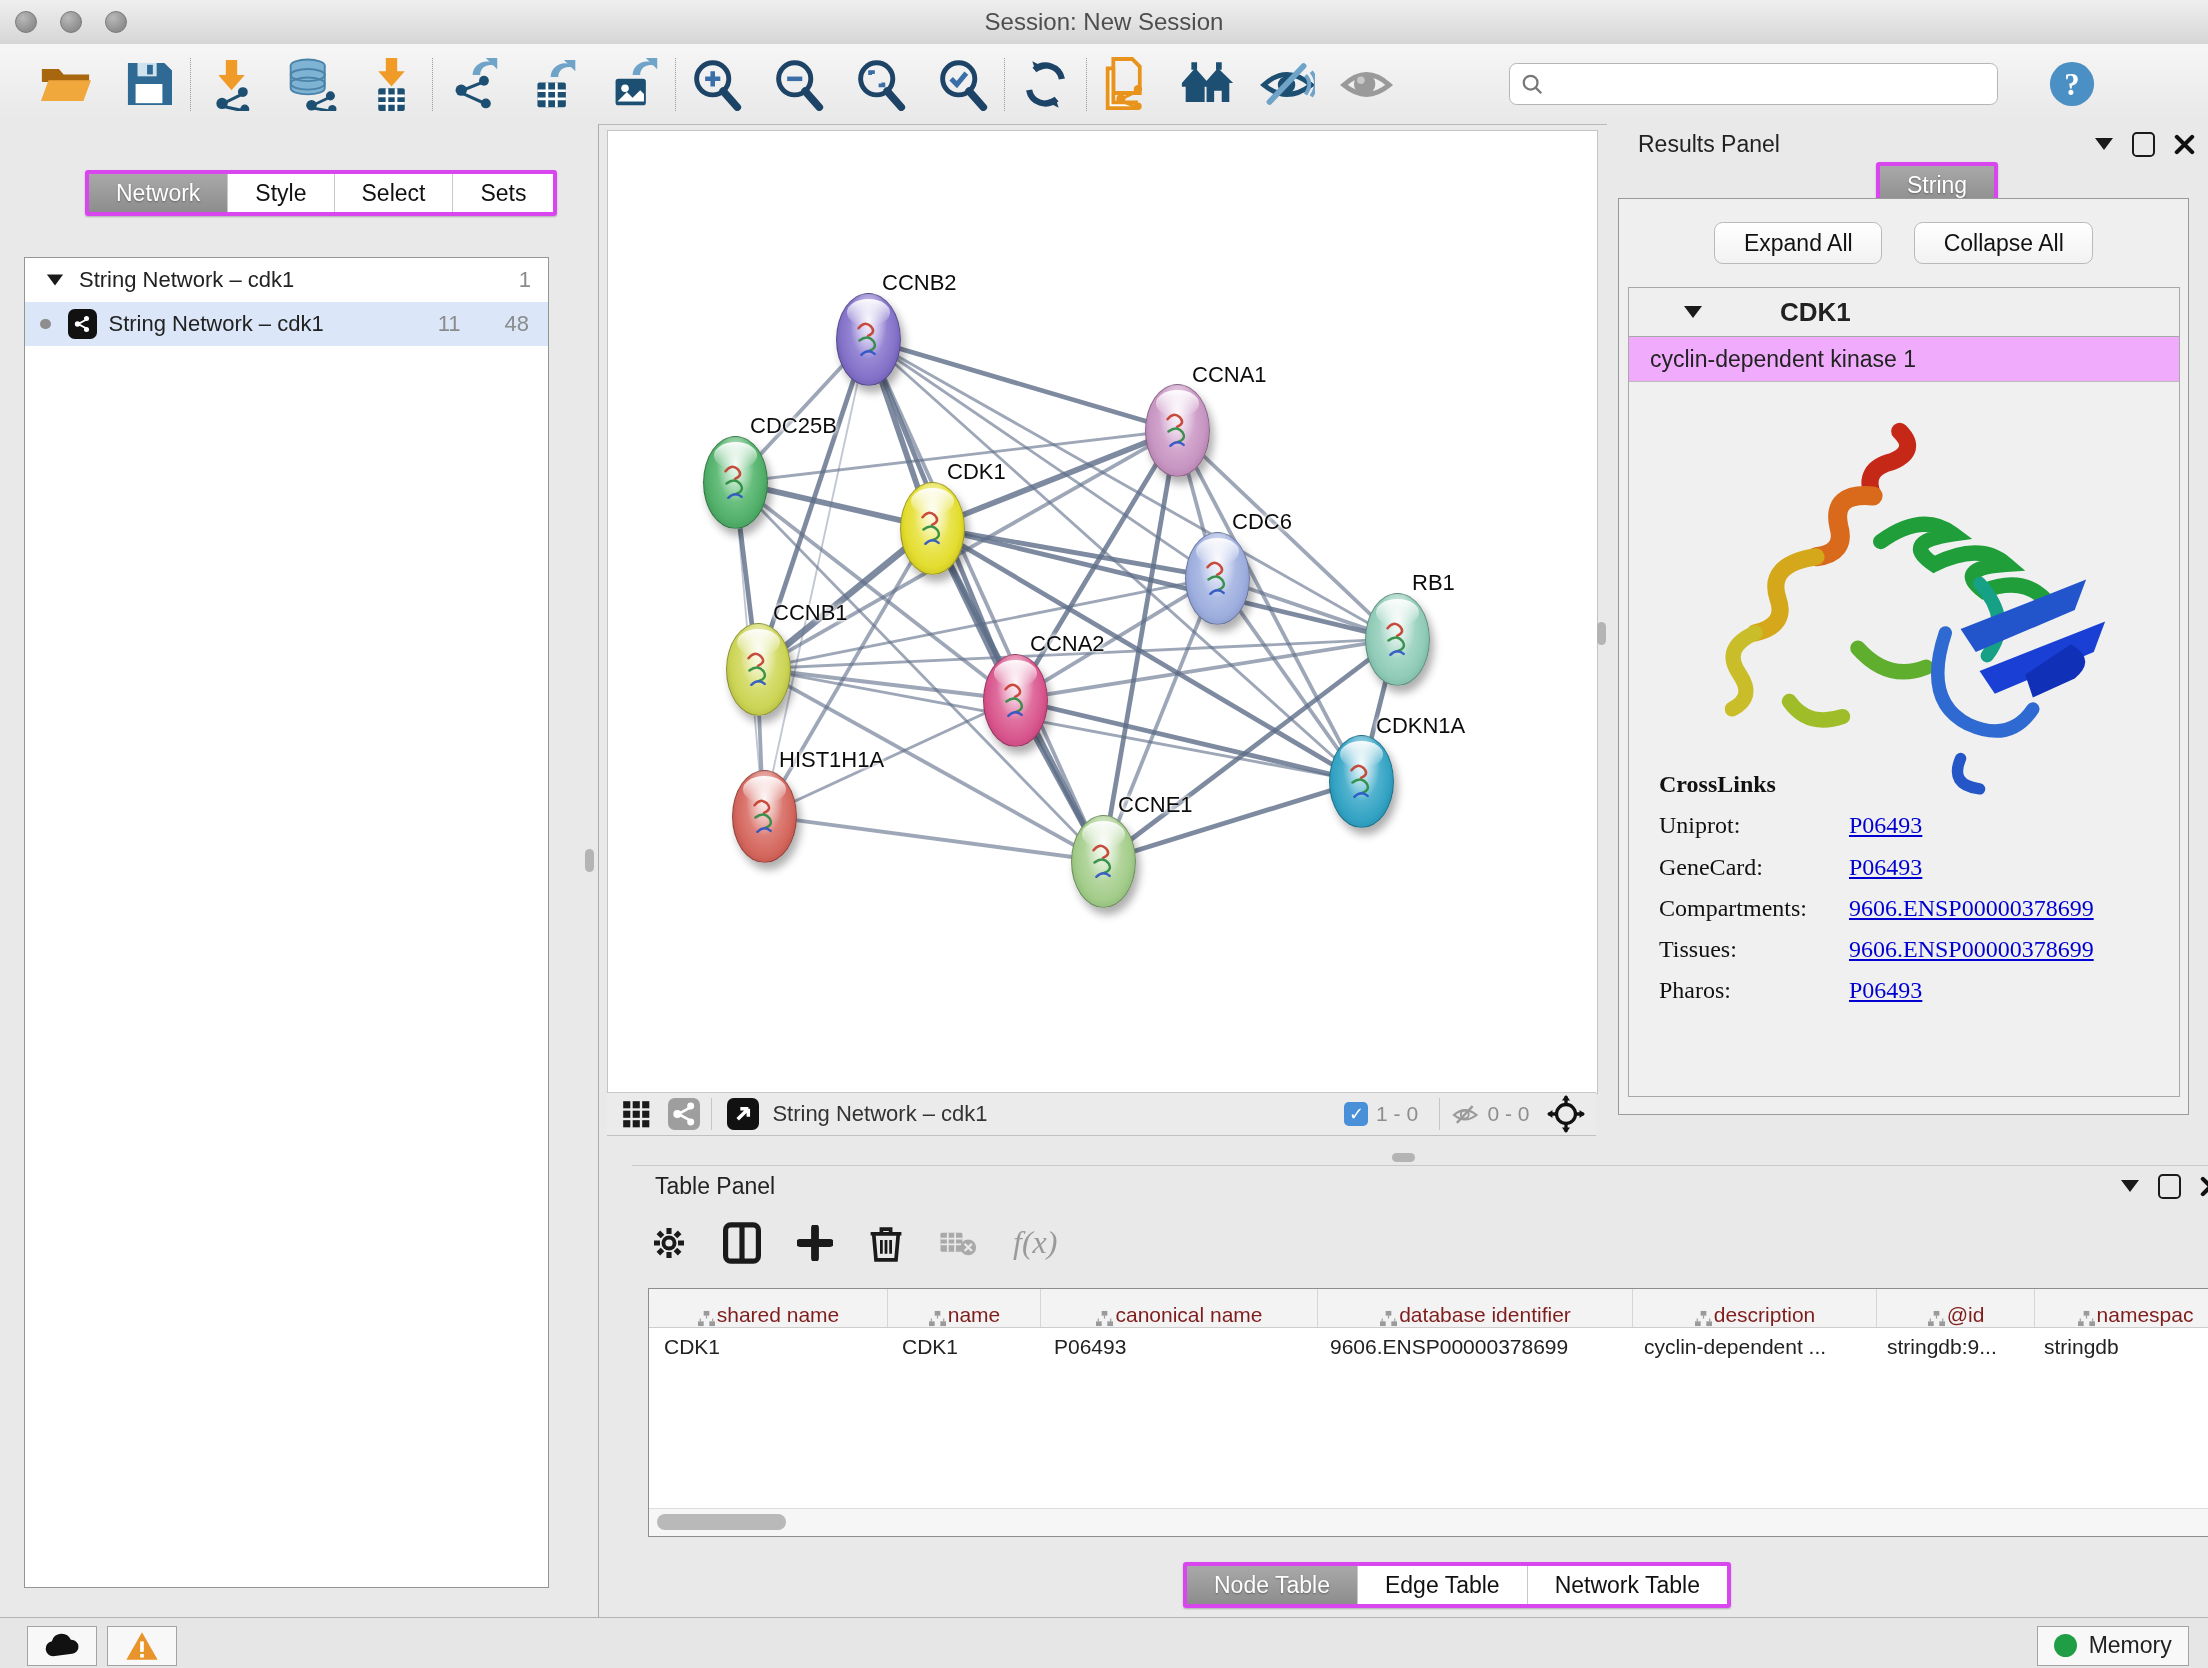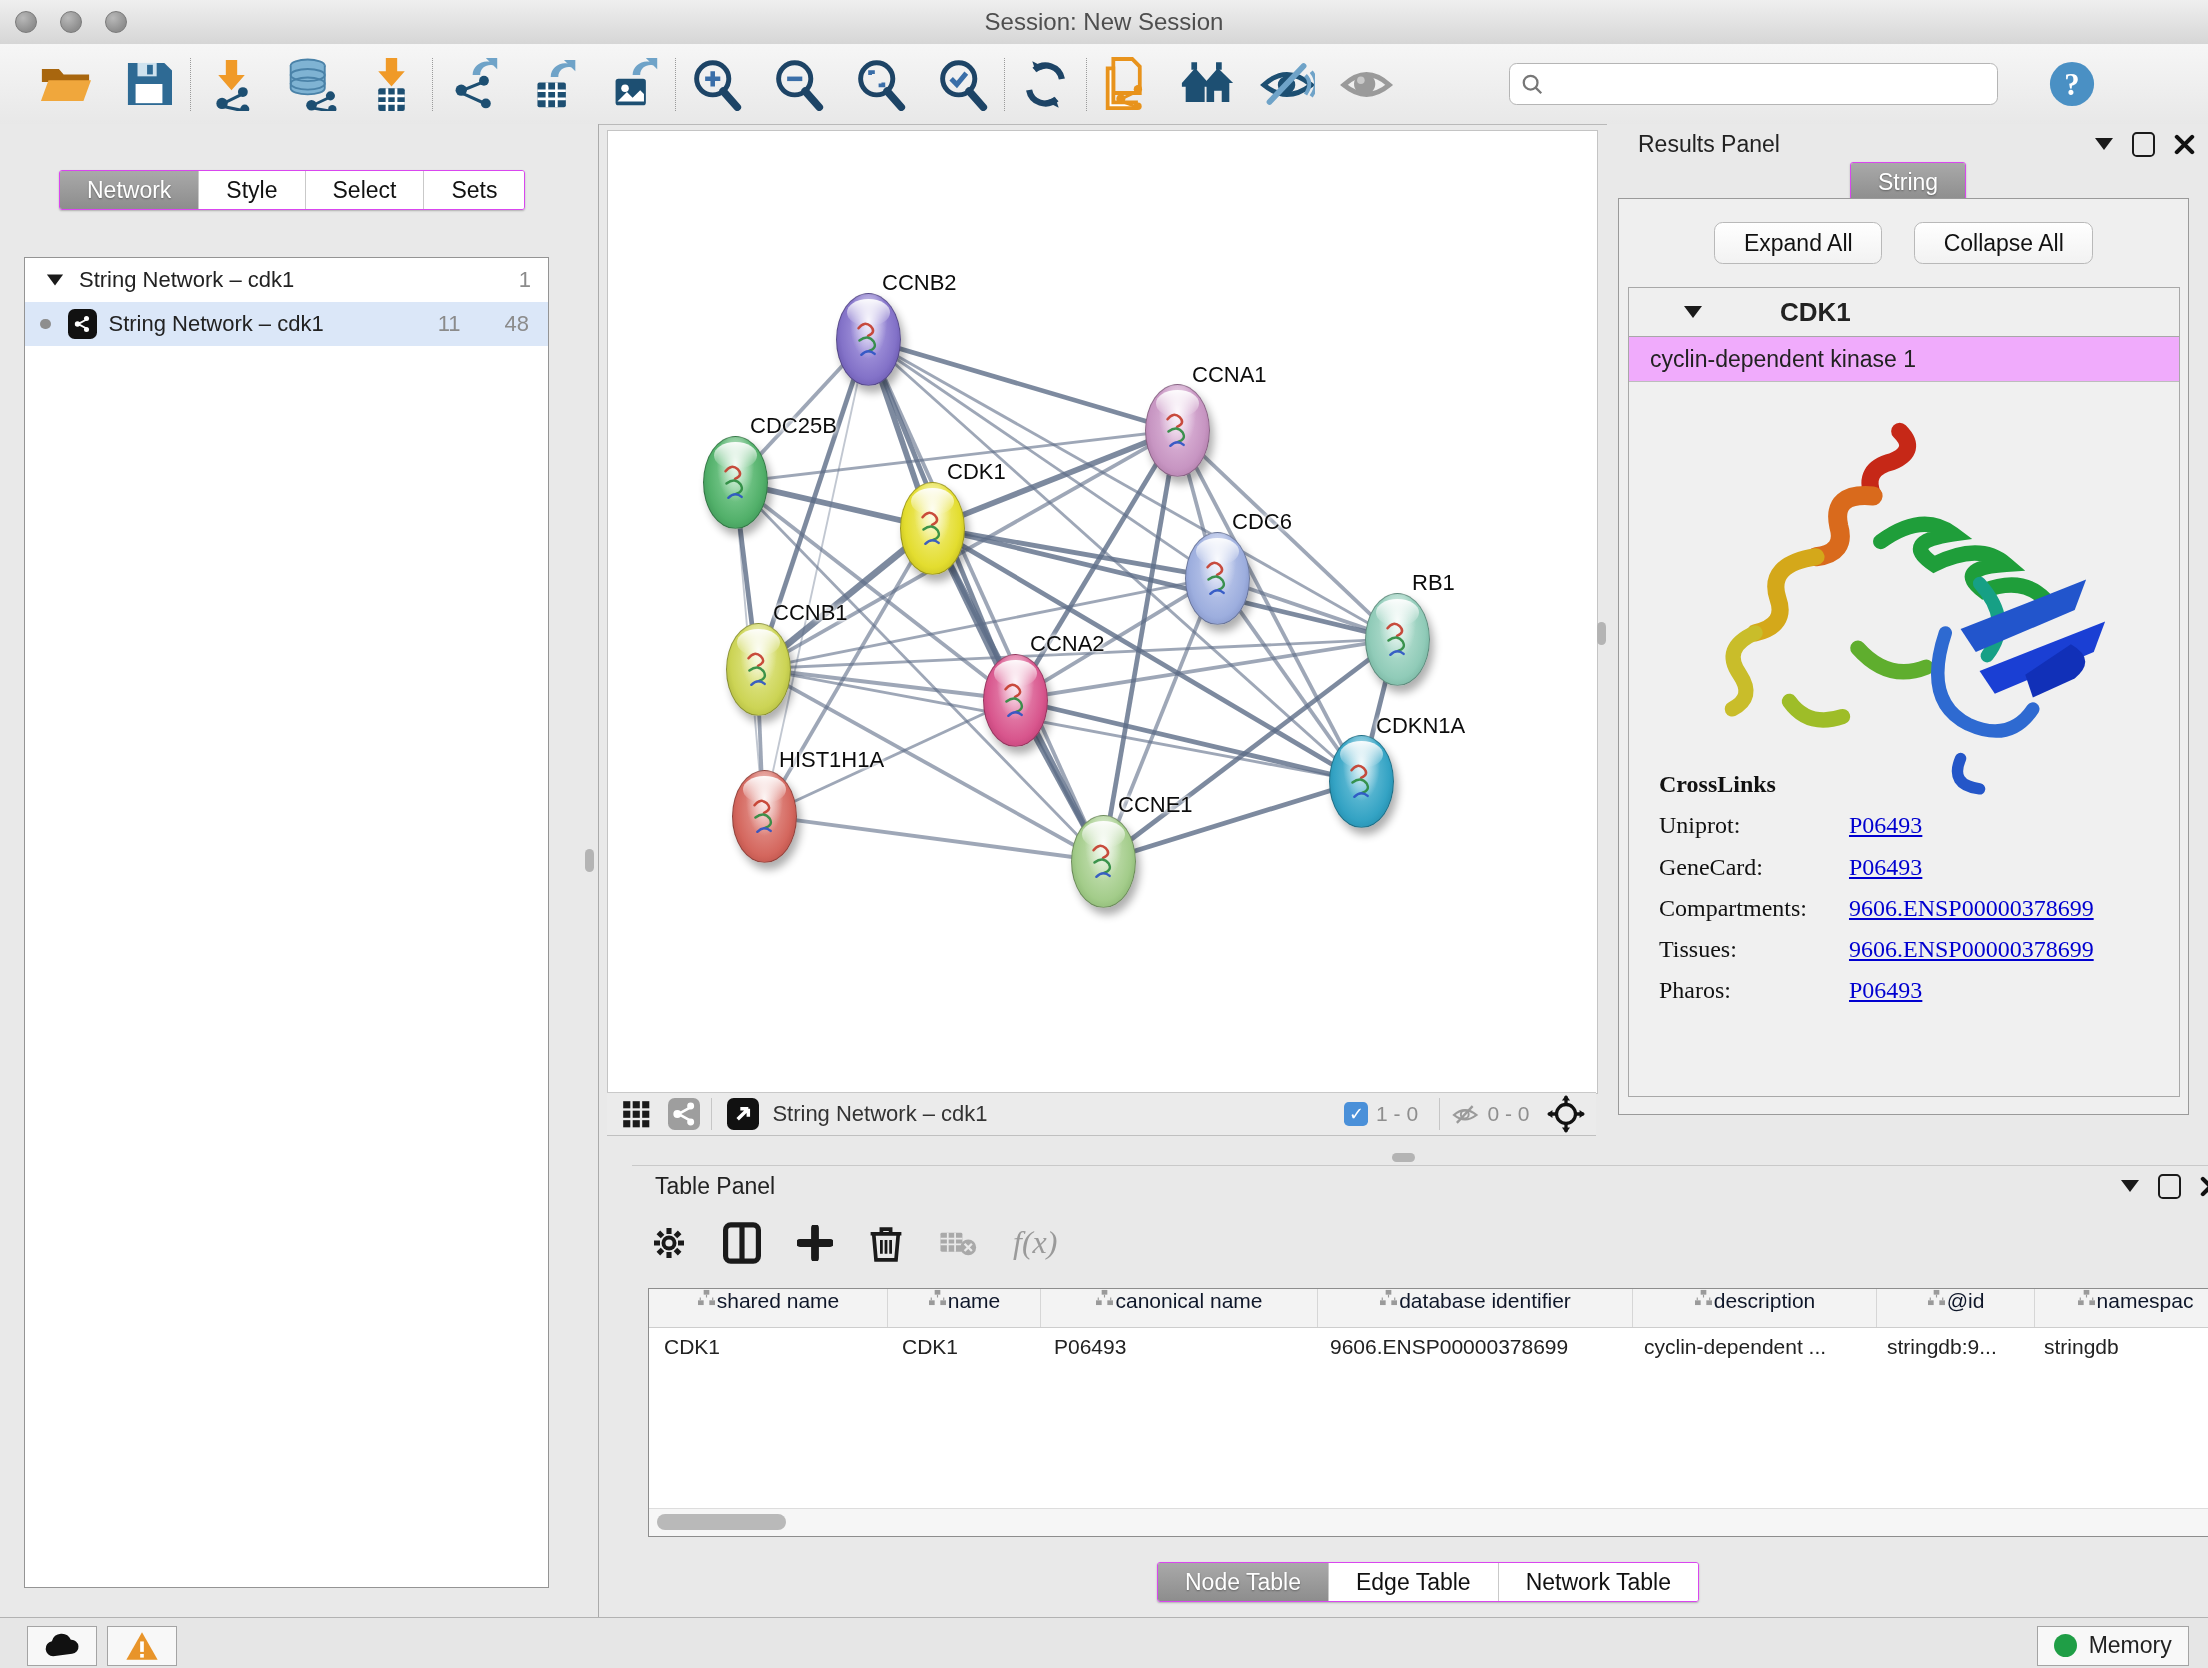"Network" .seg { border: 1px solid #d946ef -> 4px solid #d946ef; margin-left: none -> 26px }
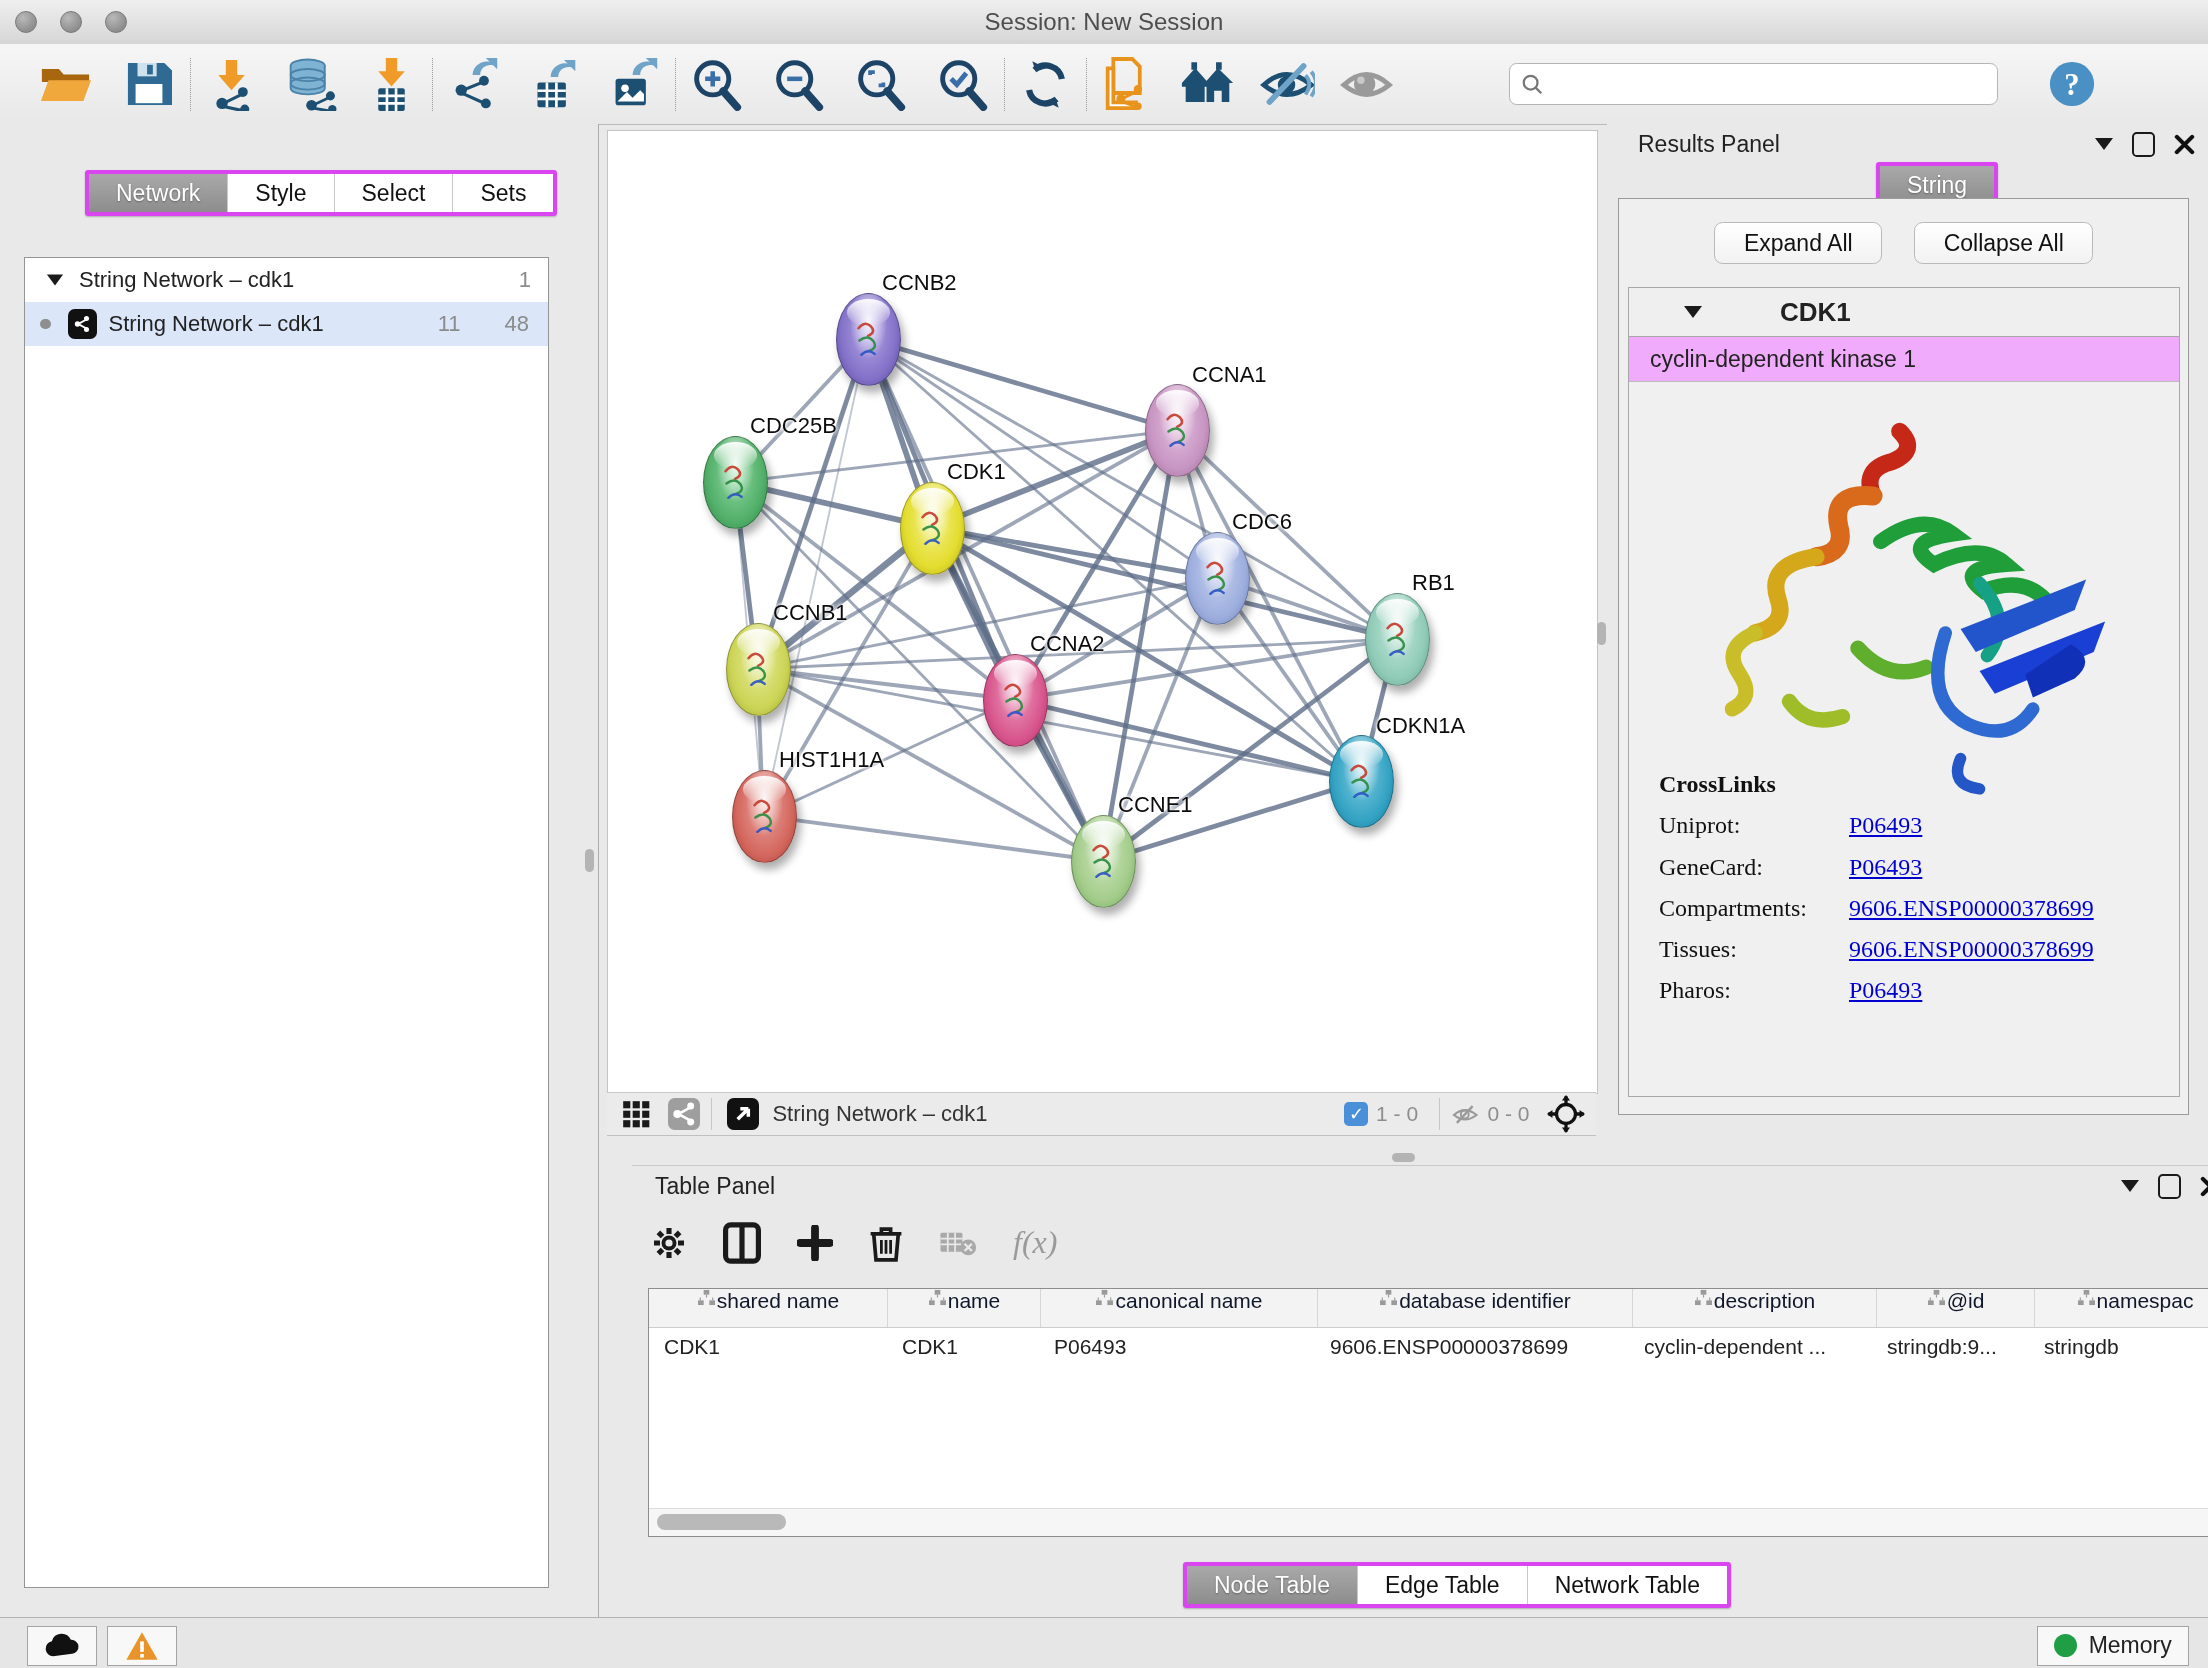"shared name" .th { align-items: flex-start -> flex-end; color: #0f172a -> #7f1d1d }
